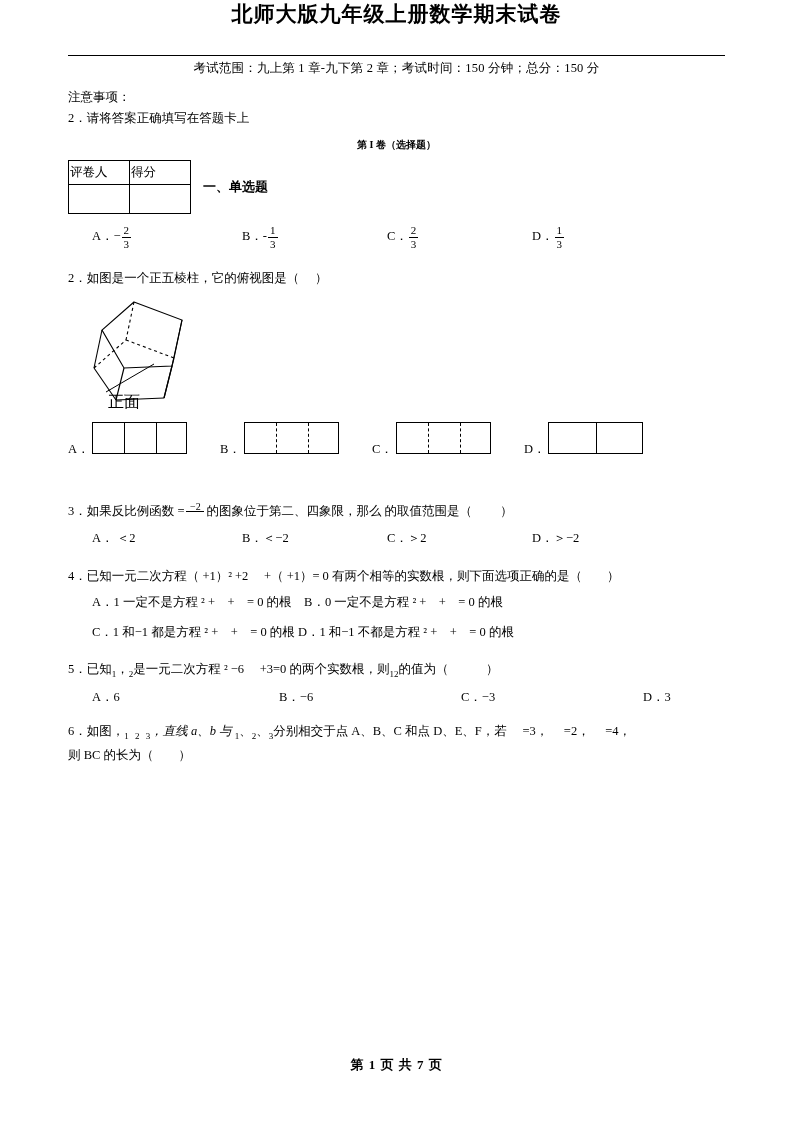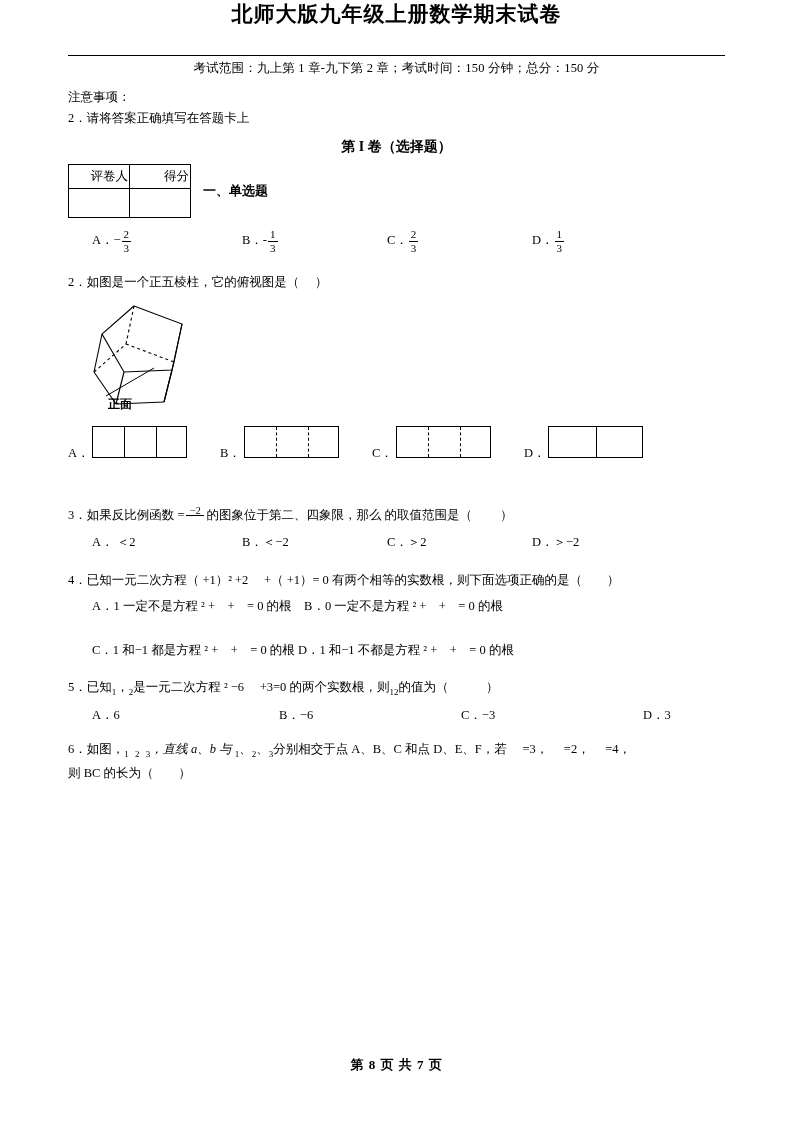"第 I 卷（选择题）" .section-heading { font-size: 14px -> 10px }
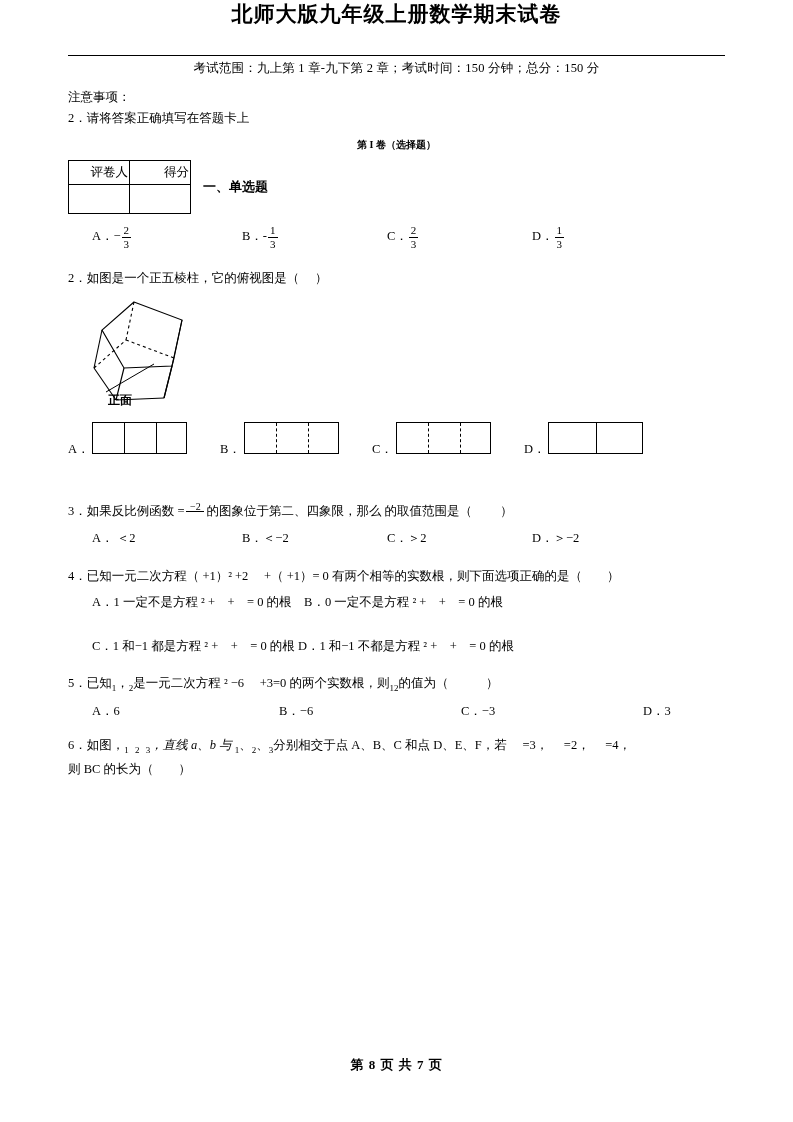"评卷人" table.score-box td { text-align: right -> left }
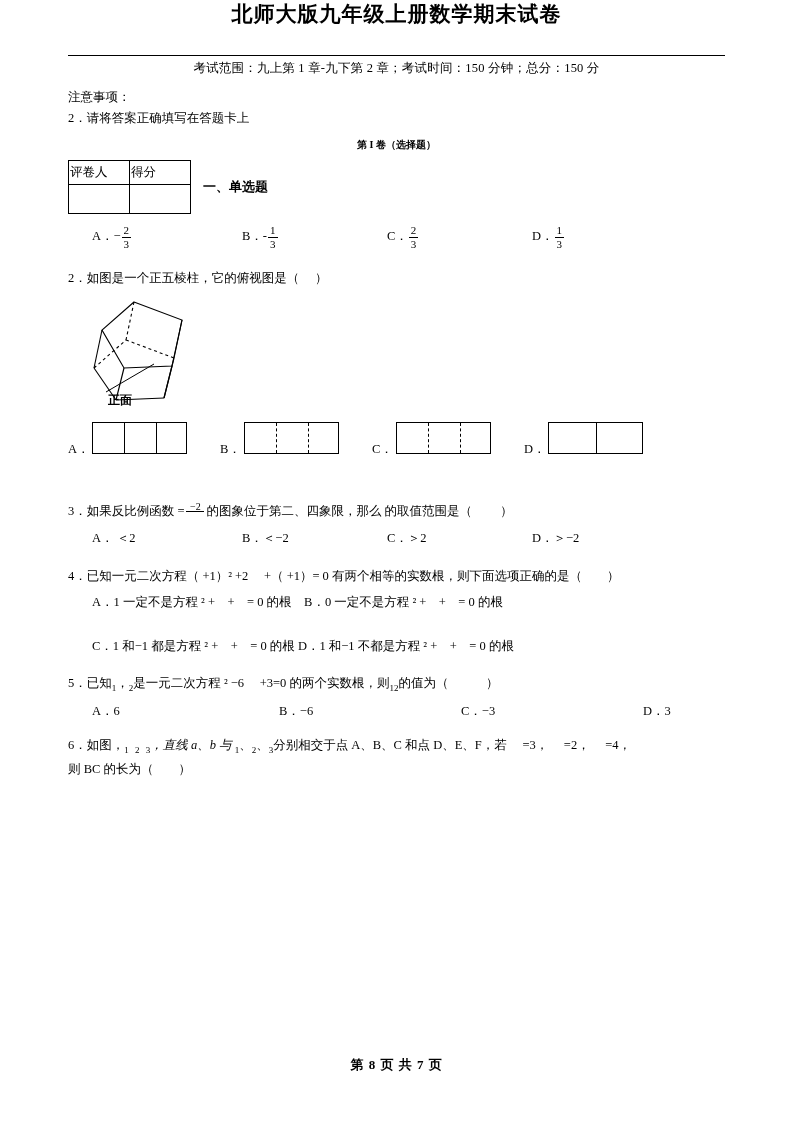"正面" .prism-label { font-size: 12px -> 16px; font-weight: bold -> normal }
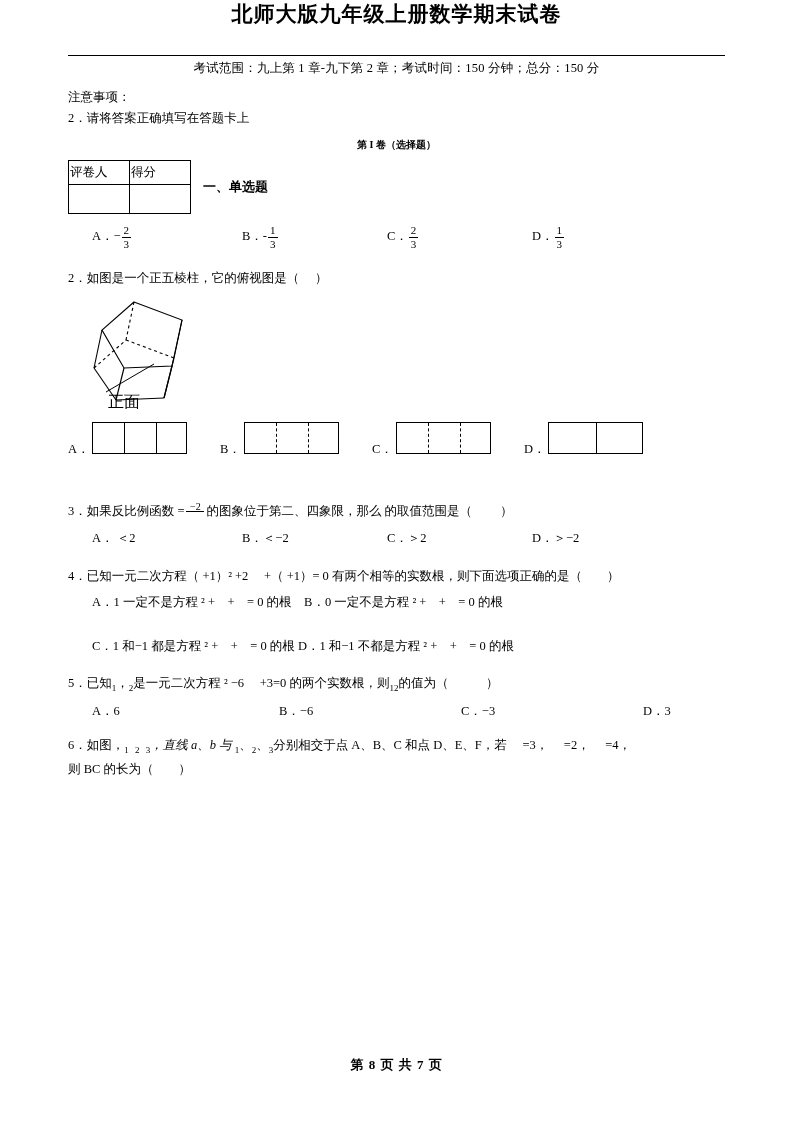"C．1 和−1 都是方程 ² +" div.q { margin-top: 20px -> 6px }
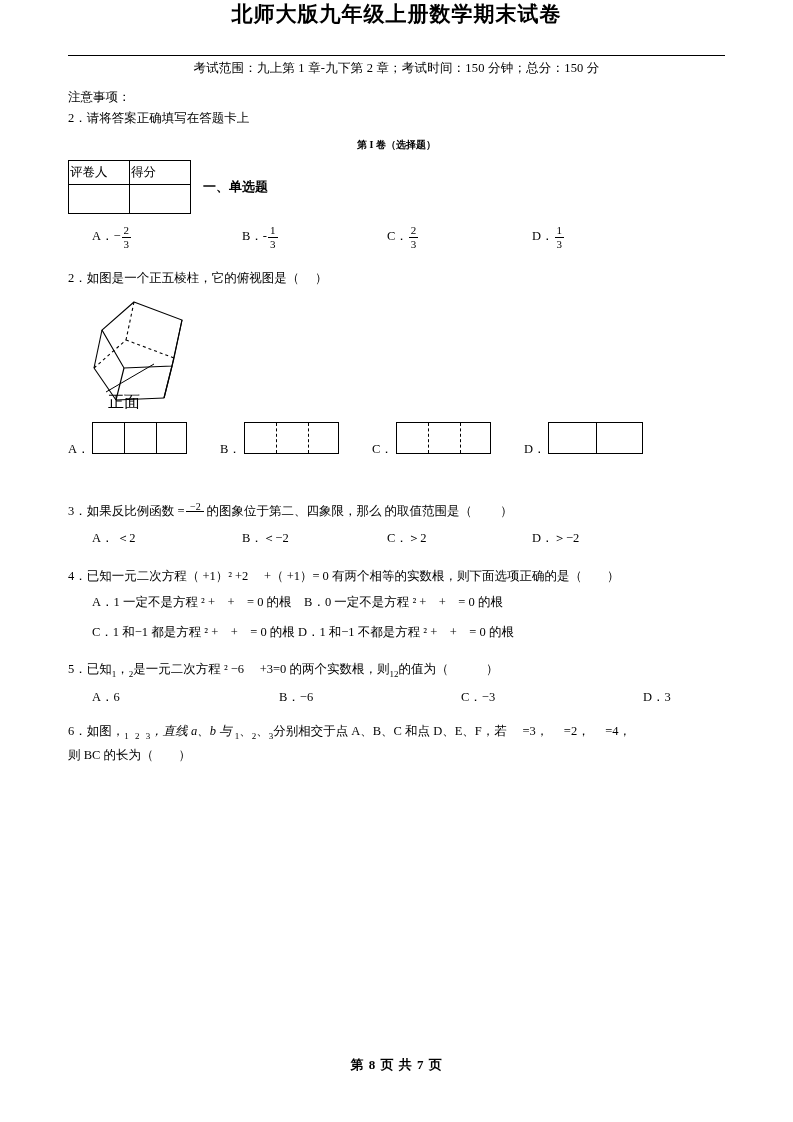"第 8 页 共 7" div.footer { text: 8 -> 1 }
